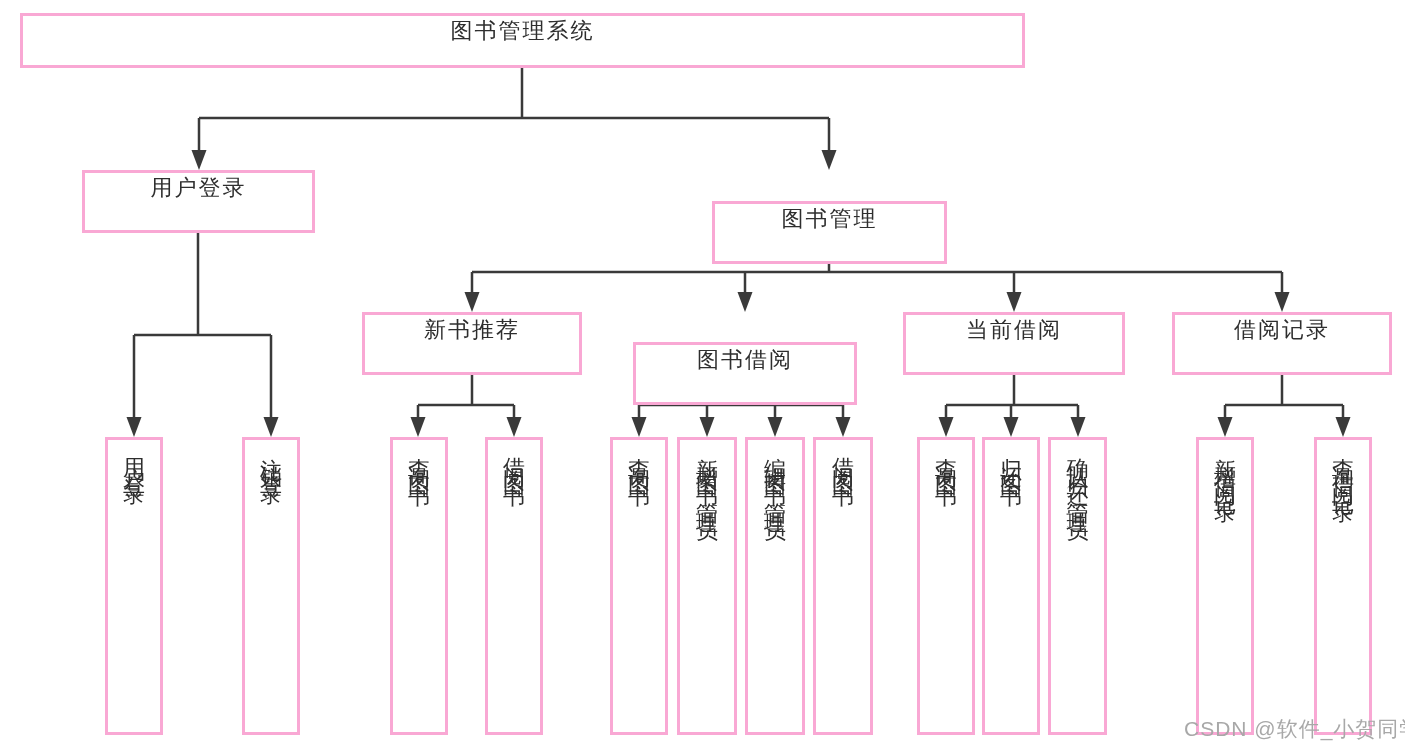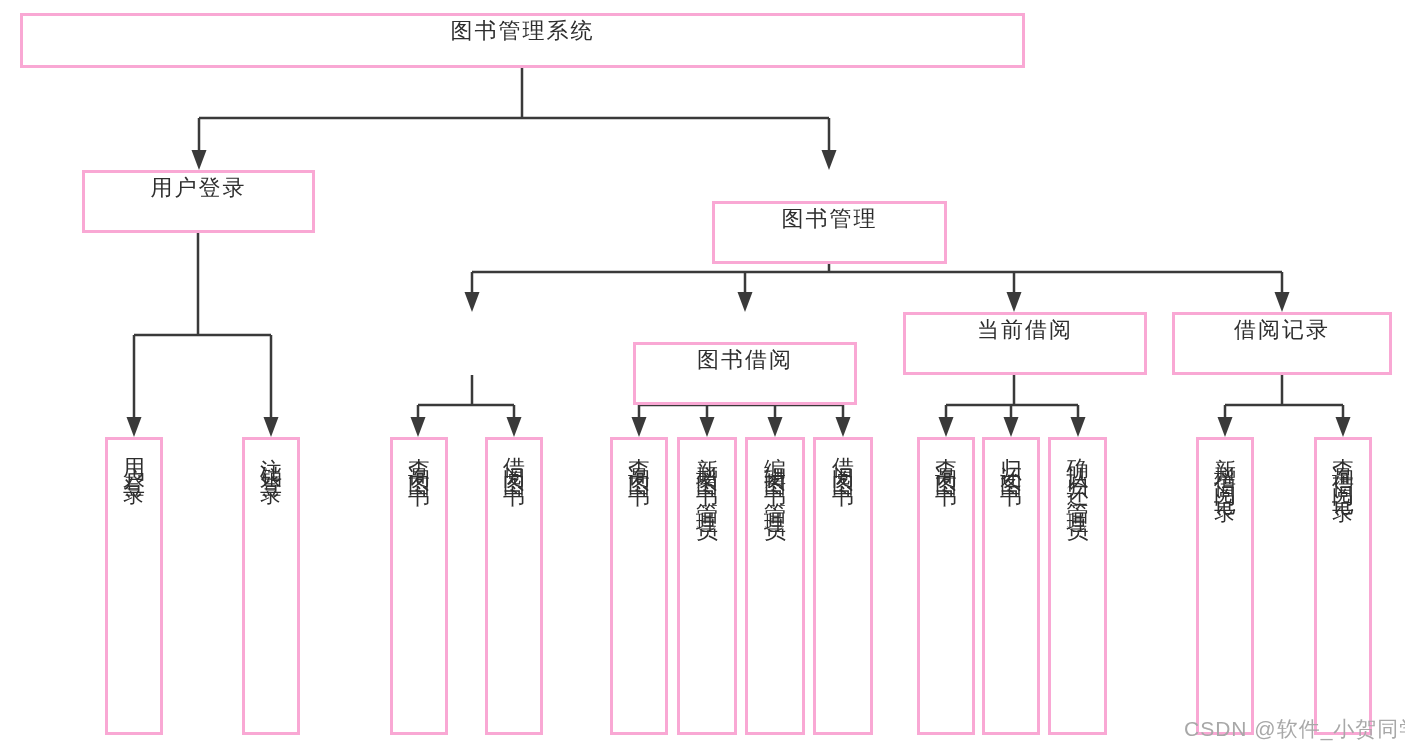"新书推荐" div.box { html: none -> <div> <span>新书推荐</span> </div> }
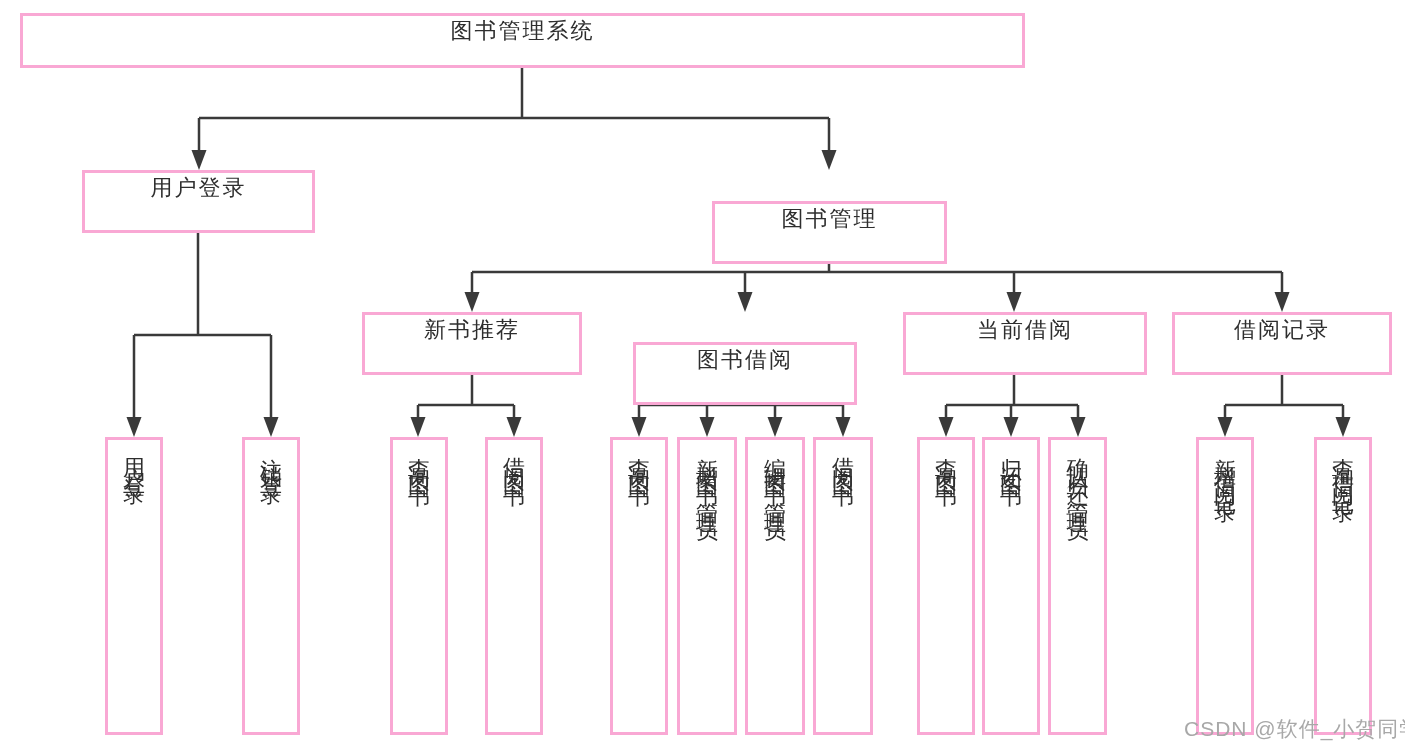"当前借阅" div.box { width: 244px -> 222px }
